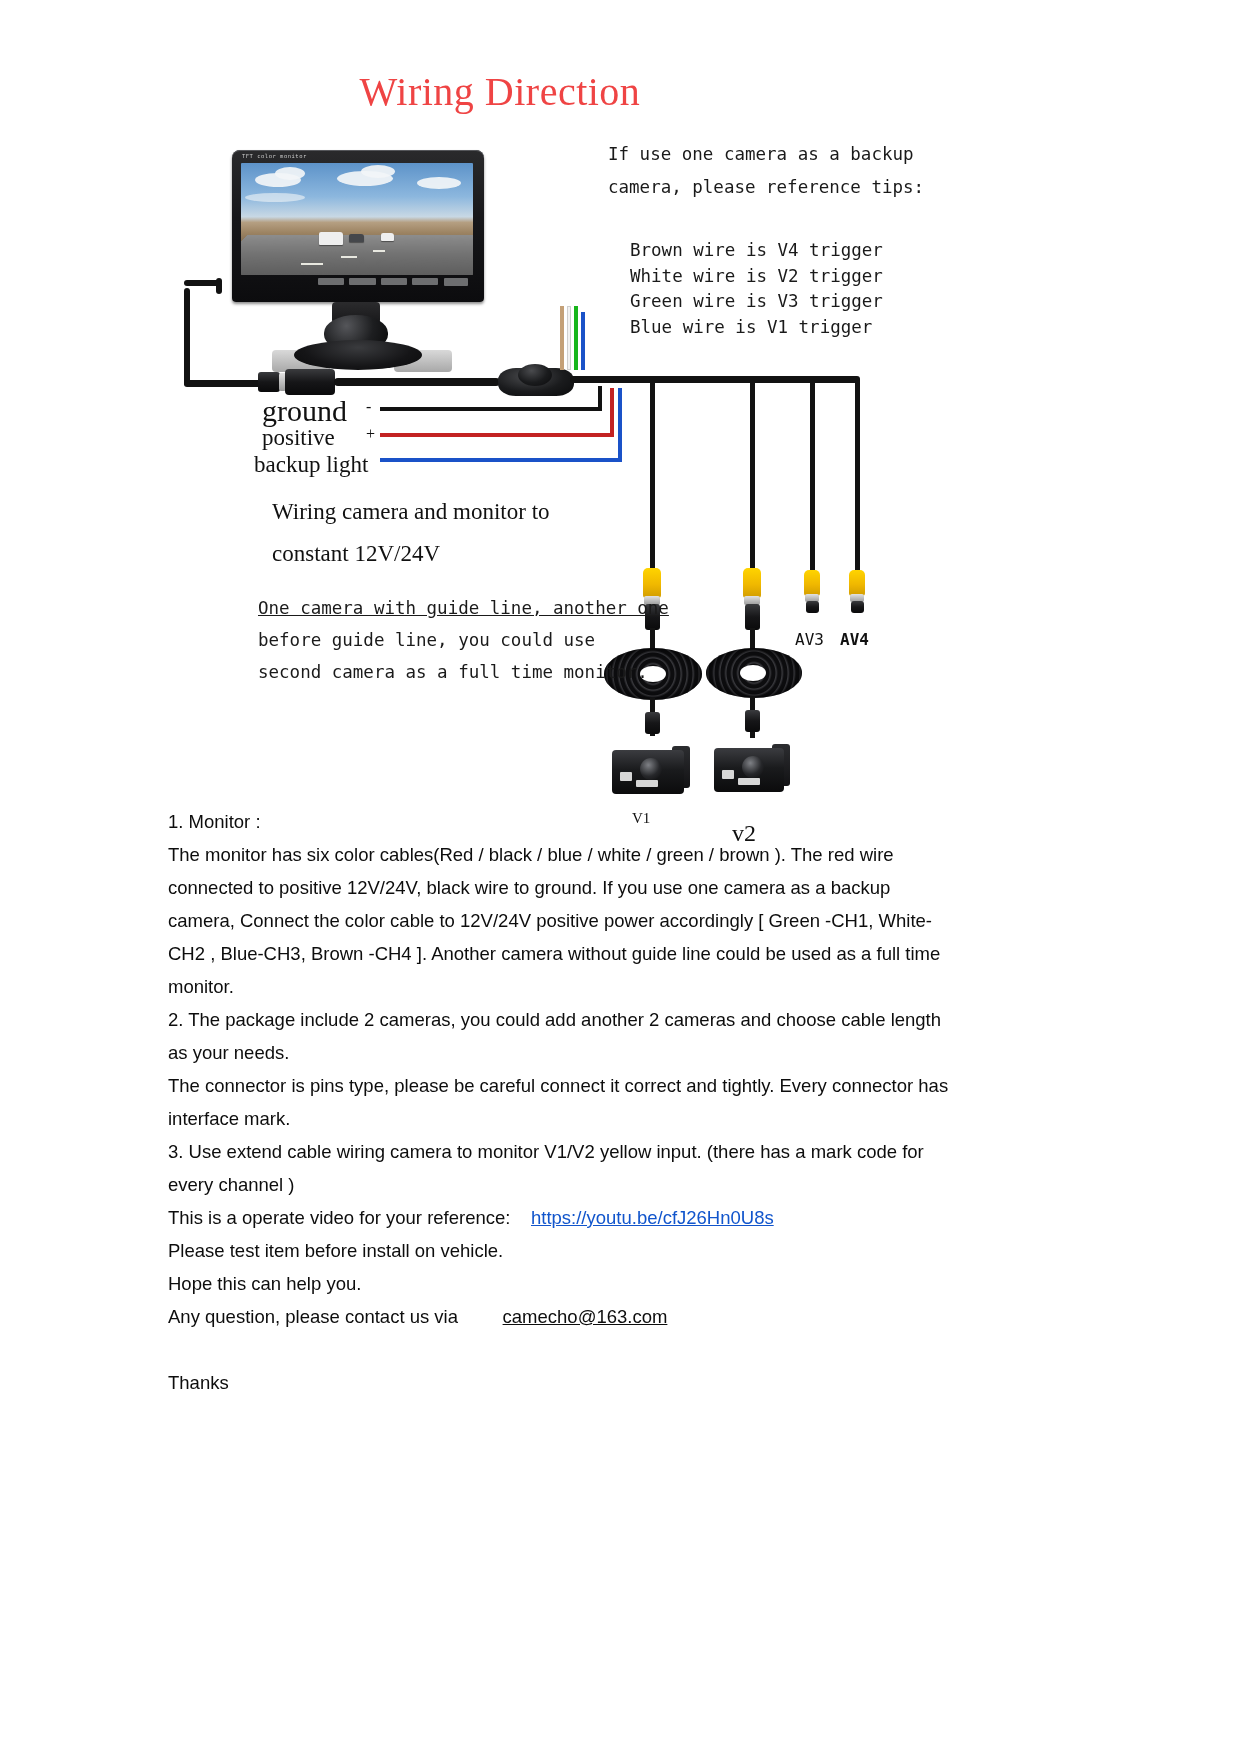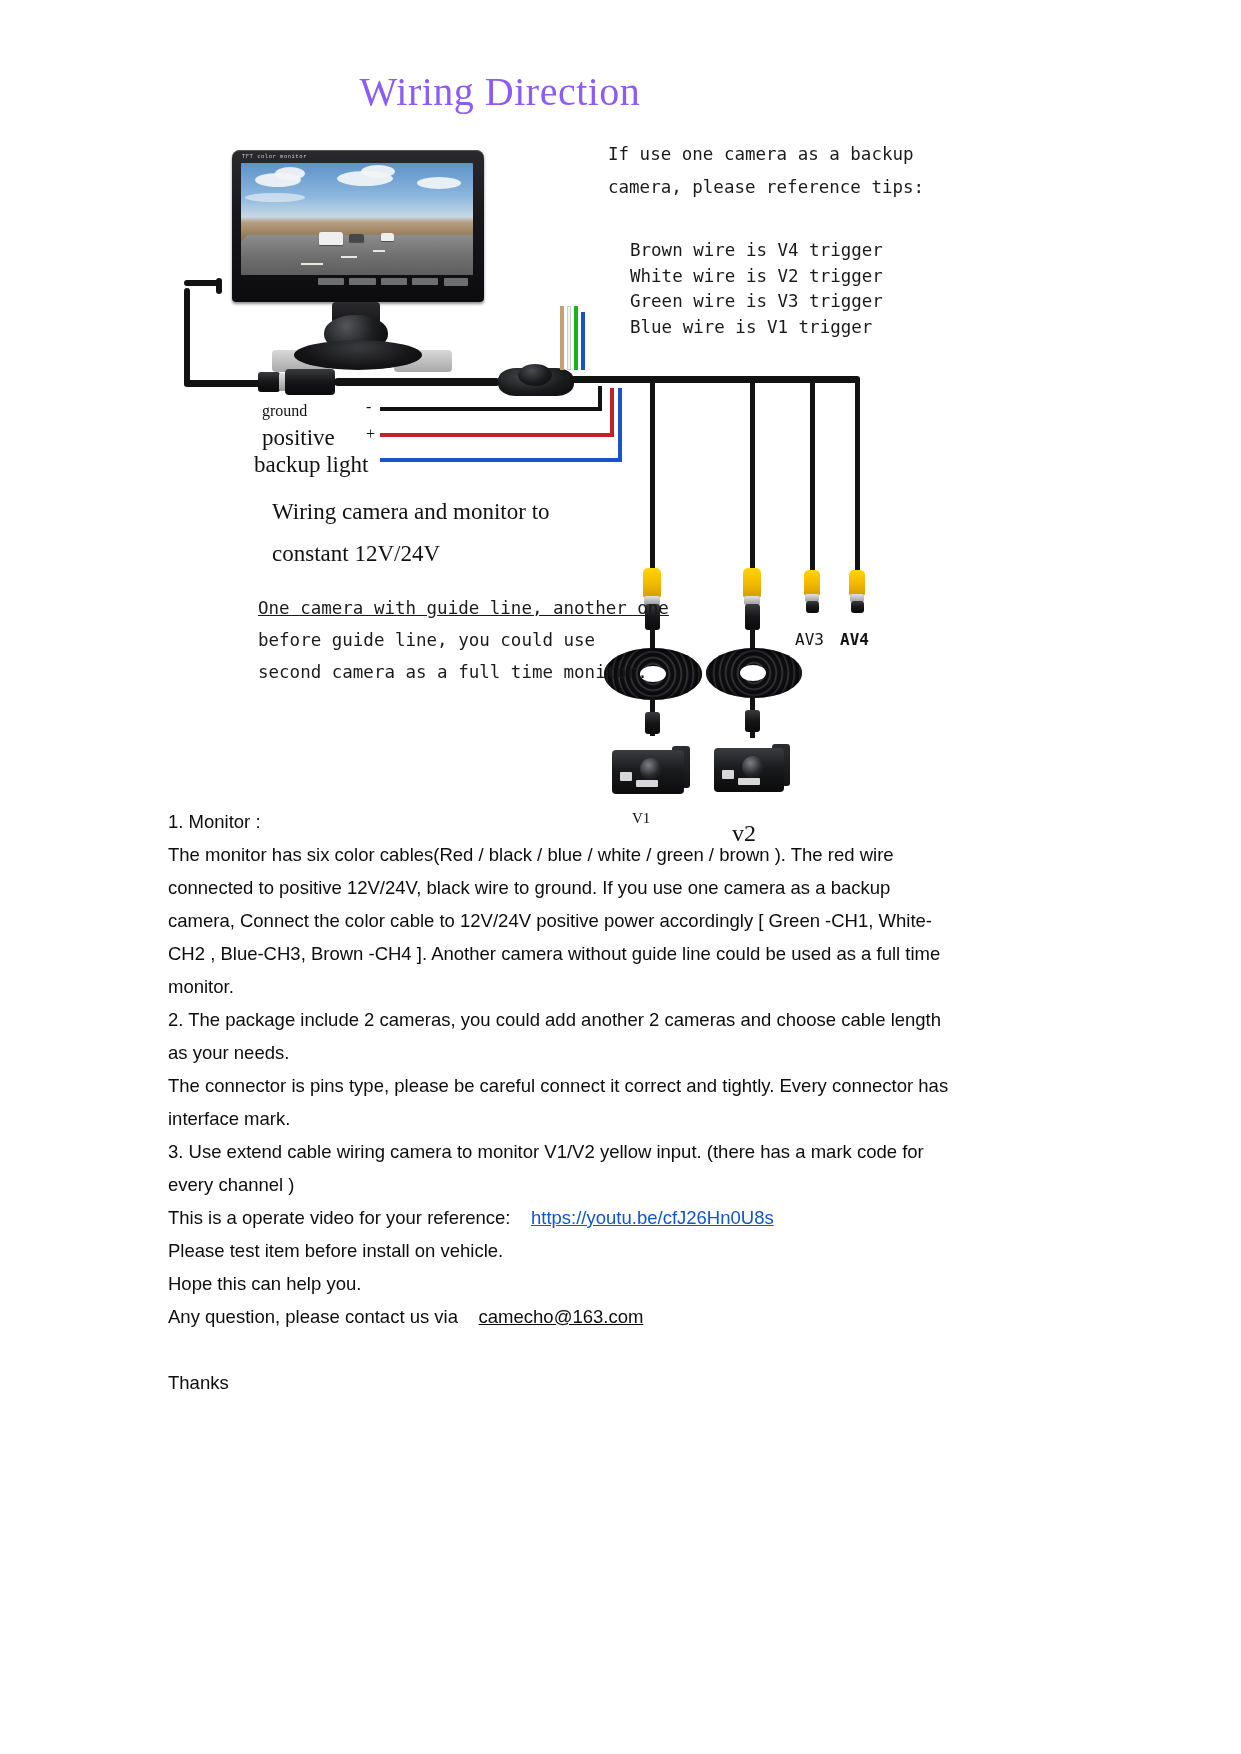"Wiring Direction" #doc-title { color: #8b5cf6 -> #ef4444 }
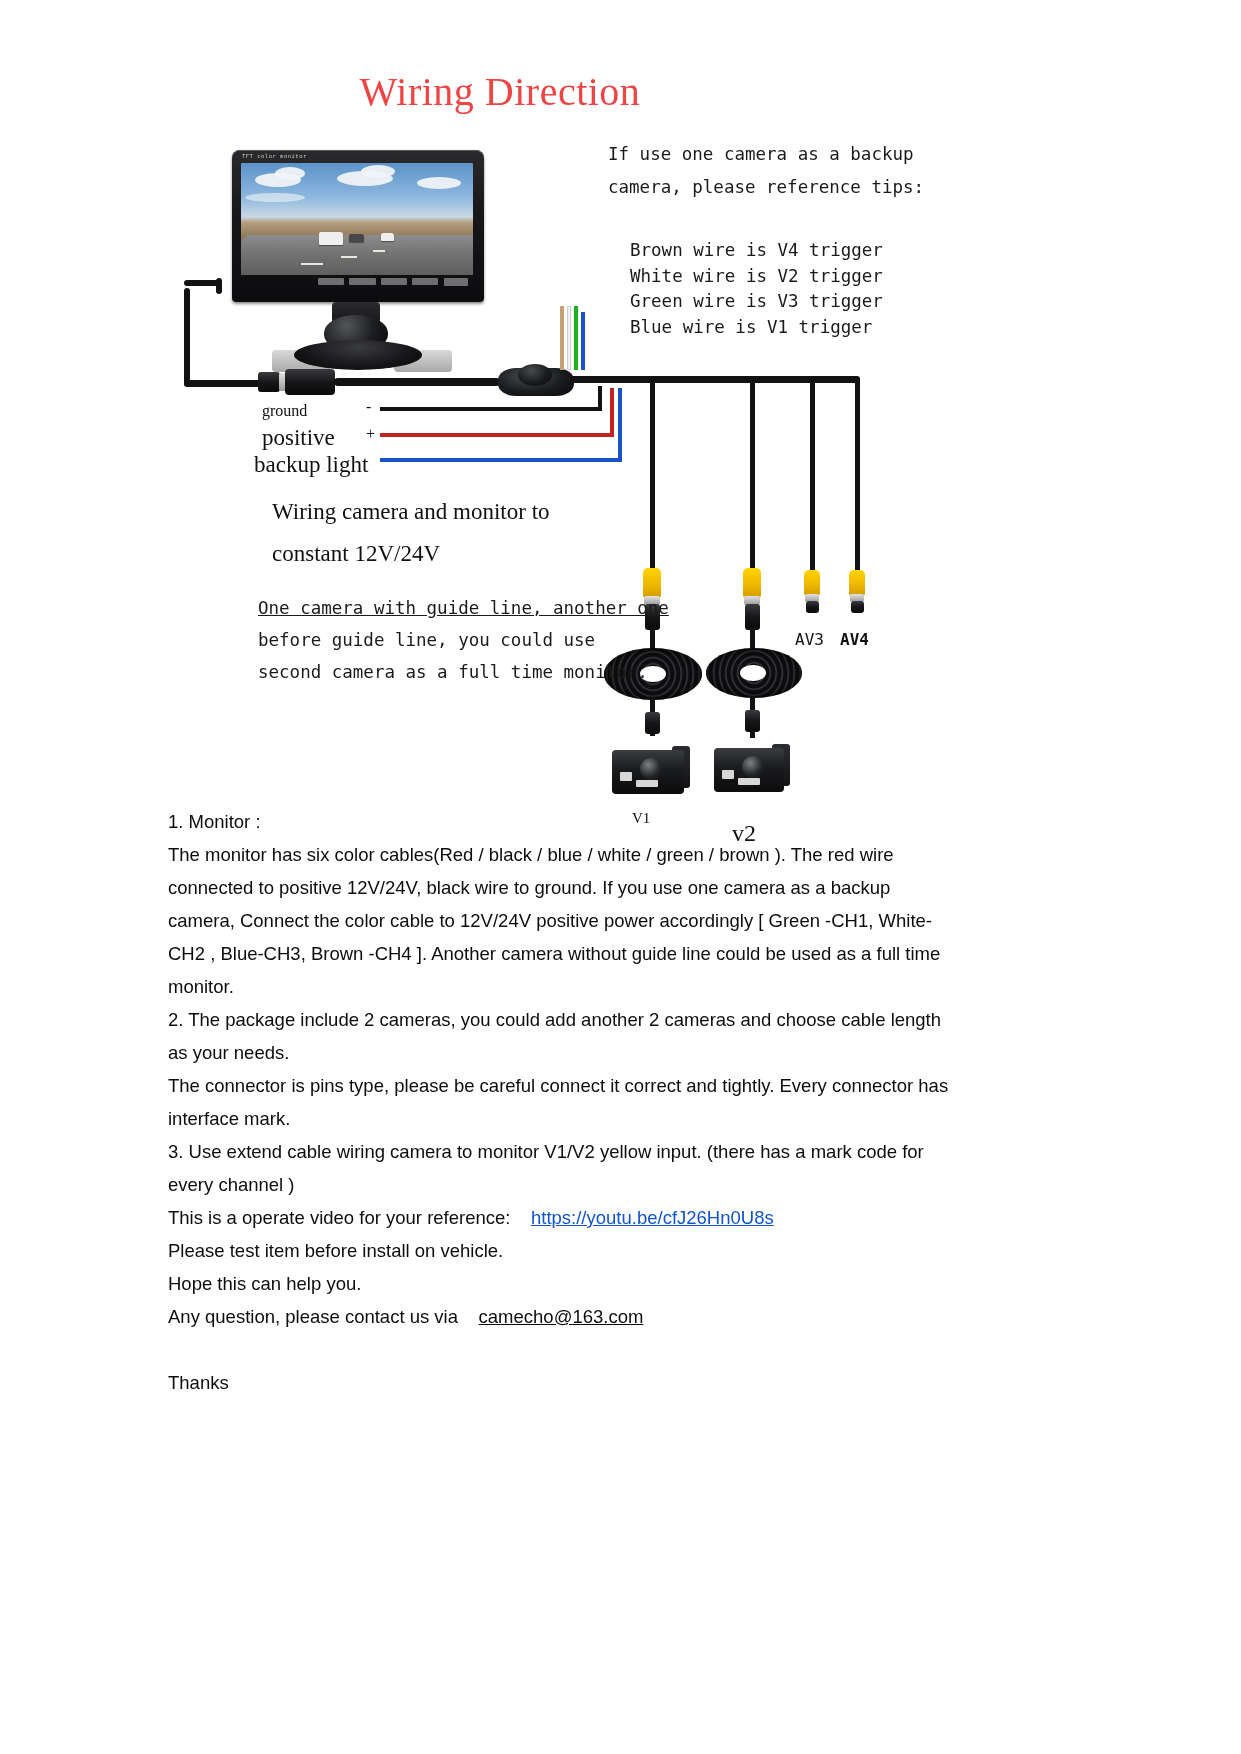"ground" div.serif-note { font-size: 16px -> 30px }
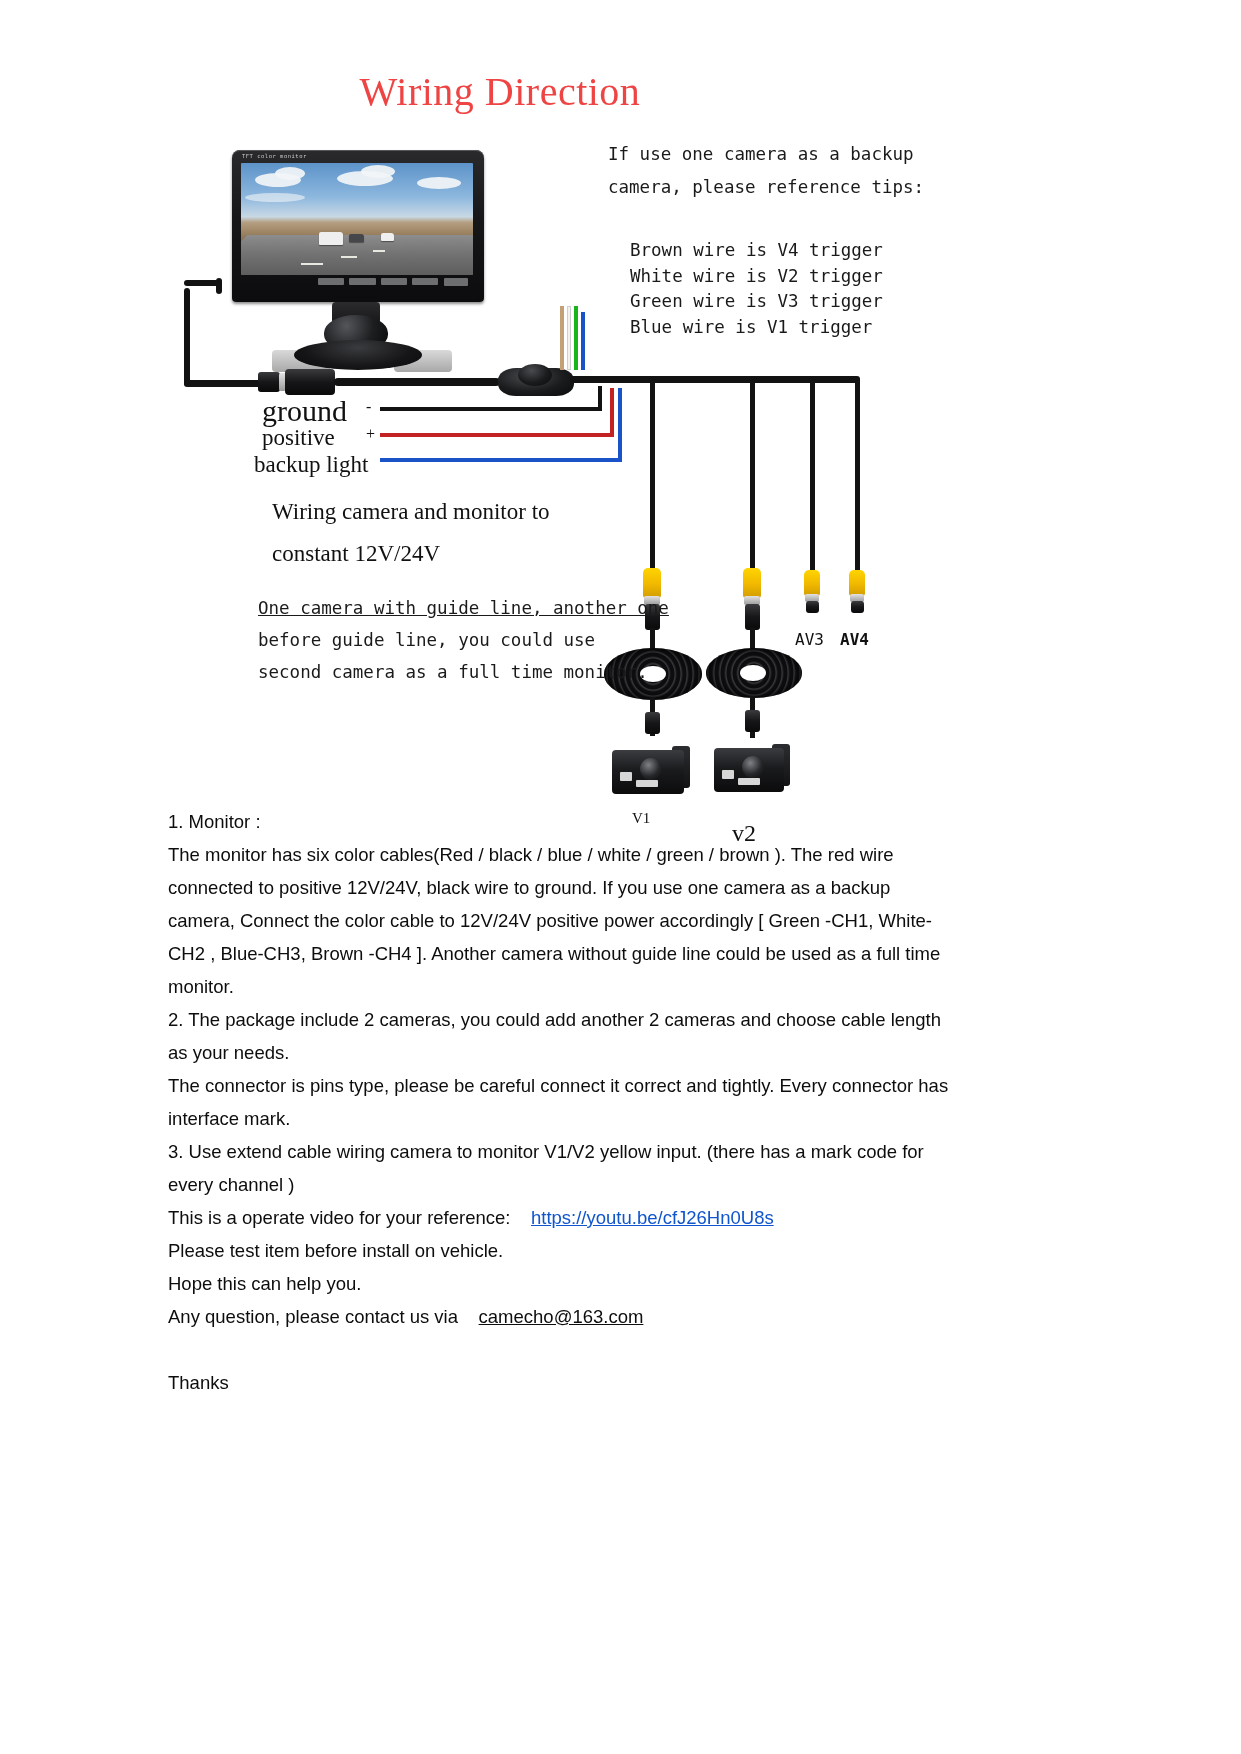"camecho@163.com" .link-dark { margin-left: none -> 24px }
